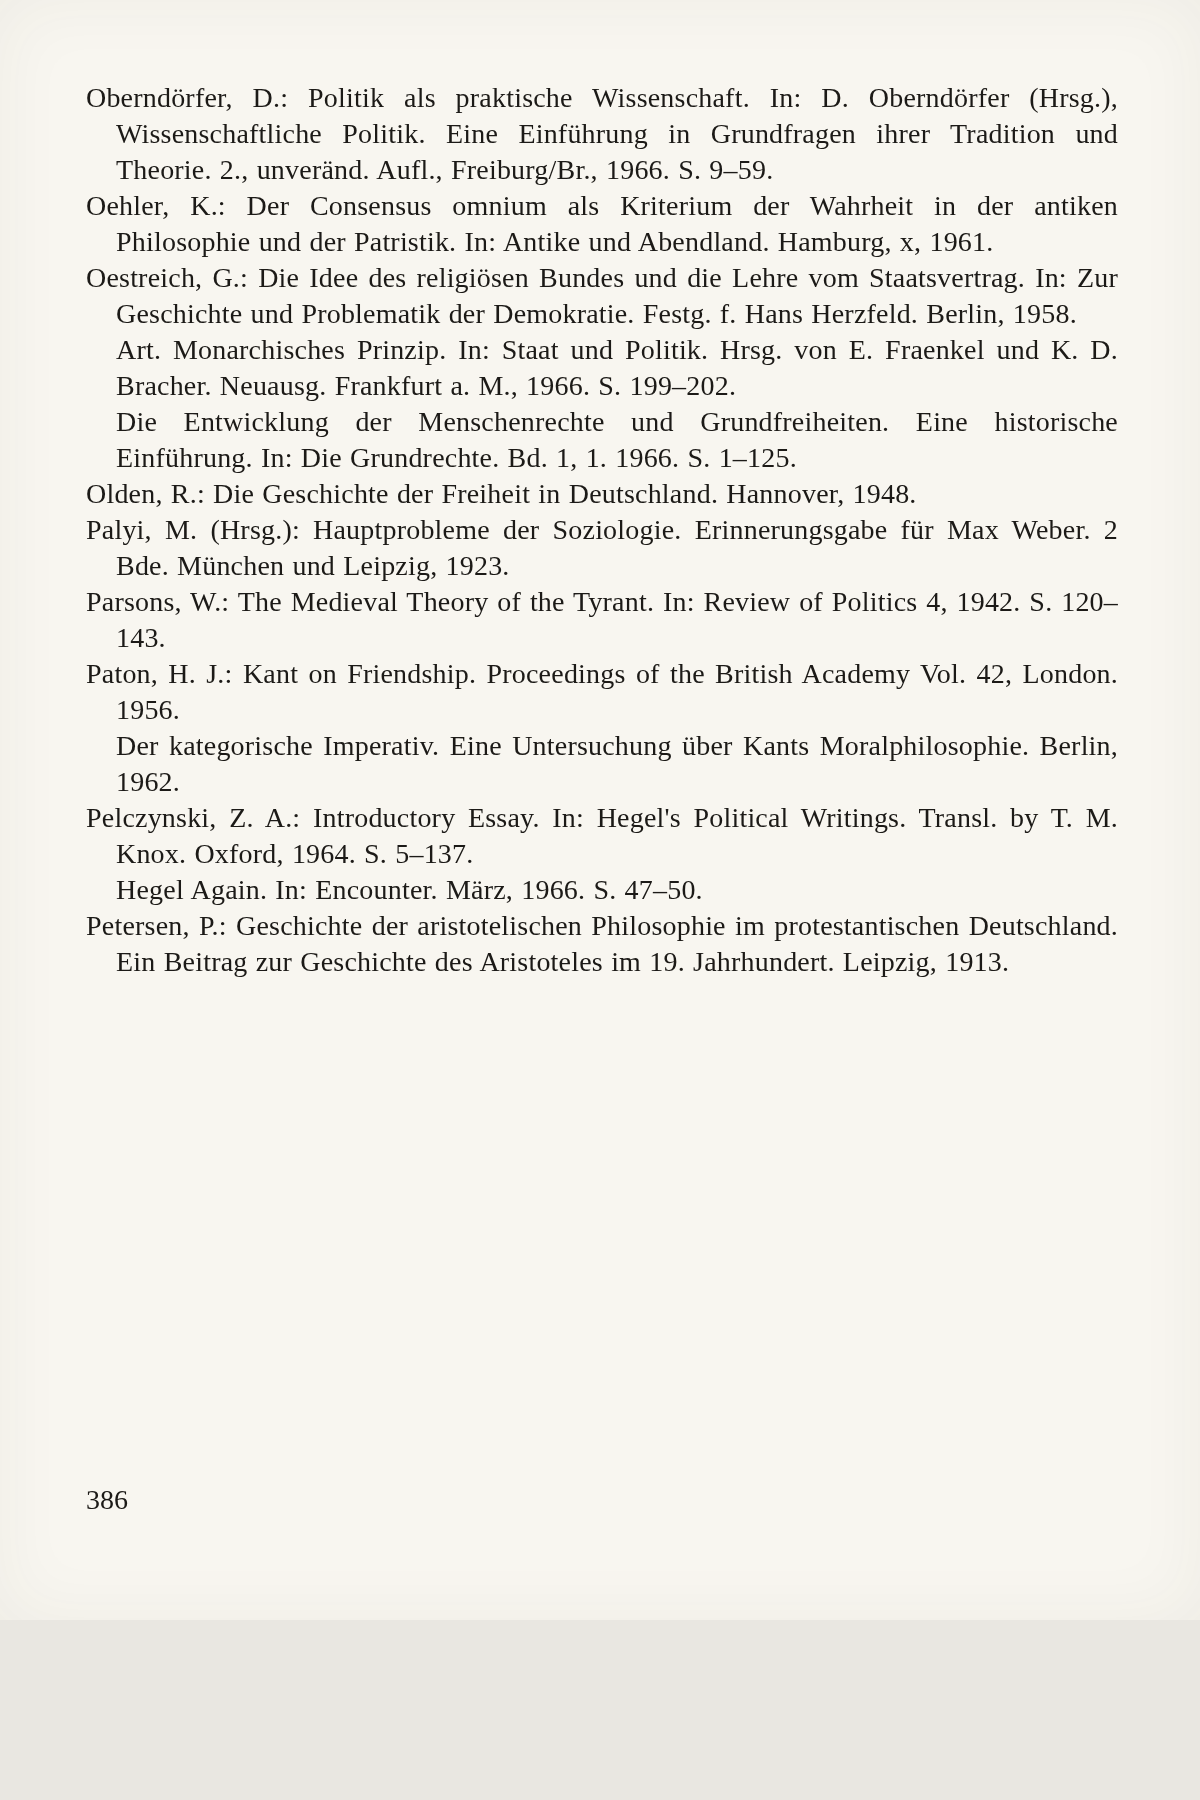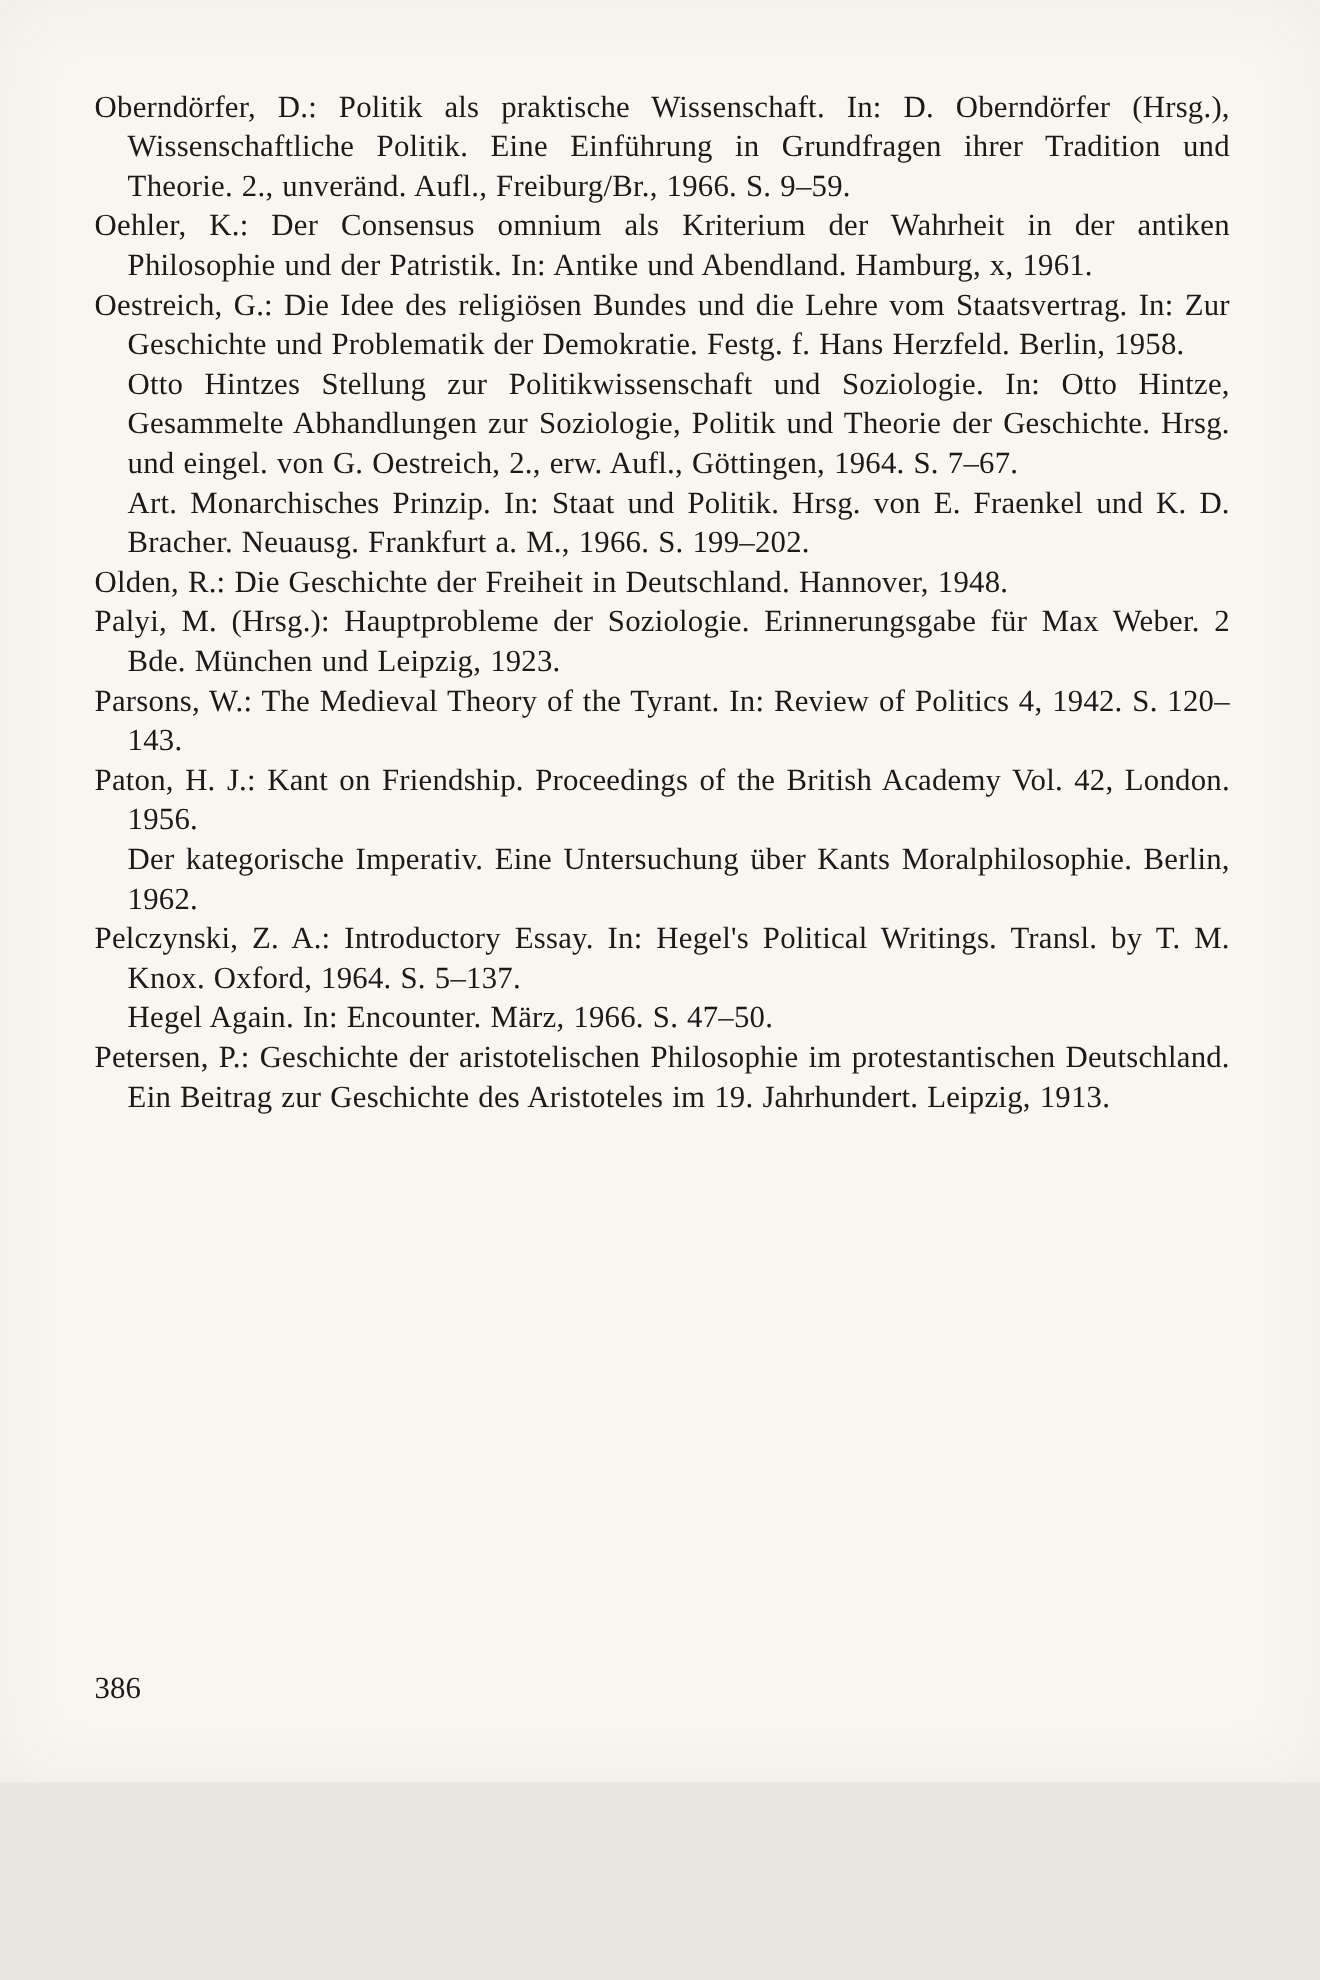"Otto Hintzes Stellung zur" p.bib-entry { html: <p>Otto Hintzes Stellung zur Politikwissenschaft und Soziologie. In: Otto Hintze, Gesammelte Abhandlungen zur Soziologie, Politik und Theorie der Geschichte. Hrsg. und eingel. von G. Oestreich, 2., erw. Aufl., Göttingen, 1964. S. 7–67.</p> -> none }
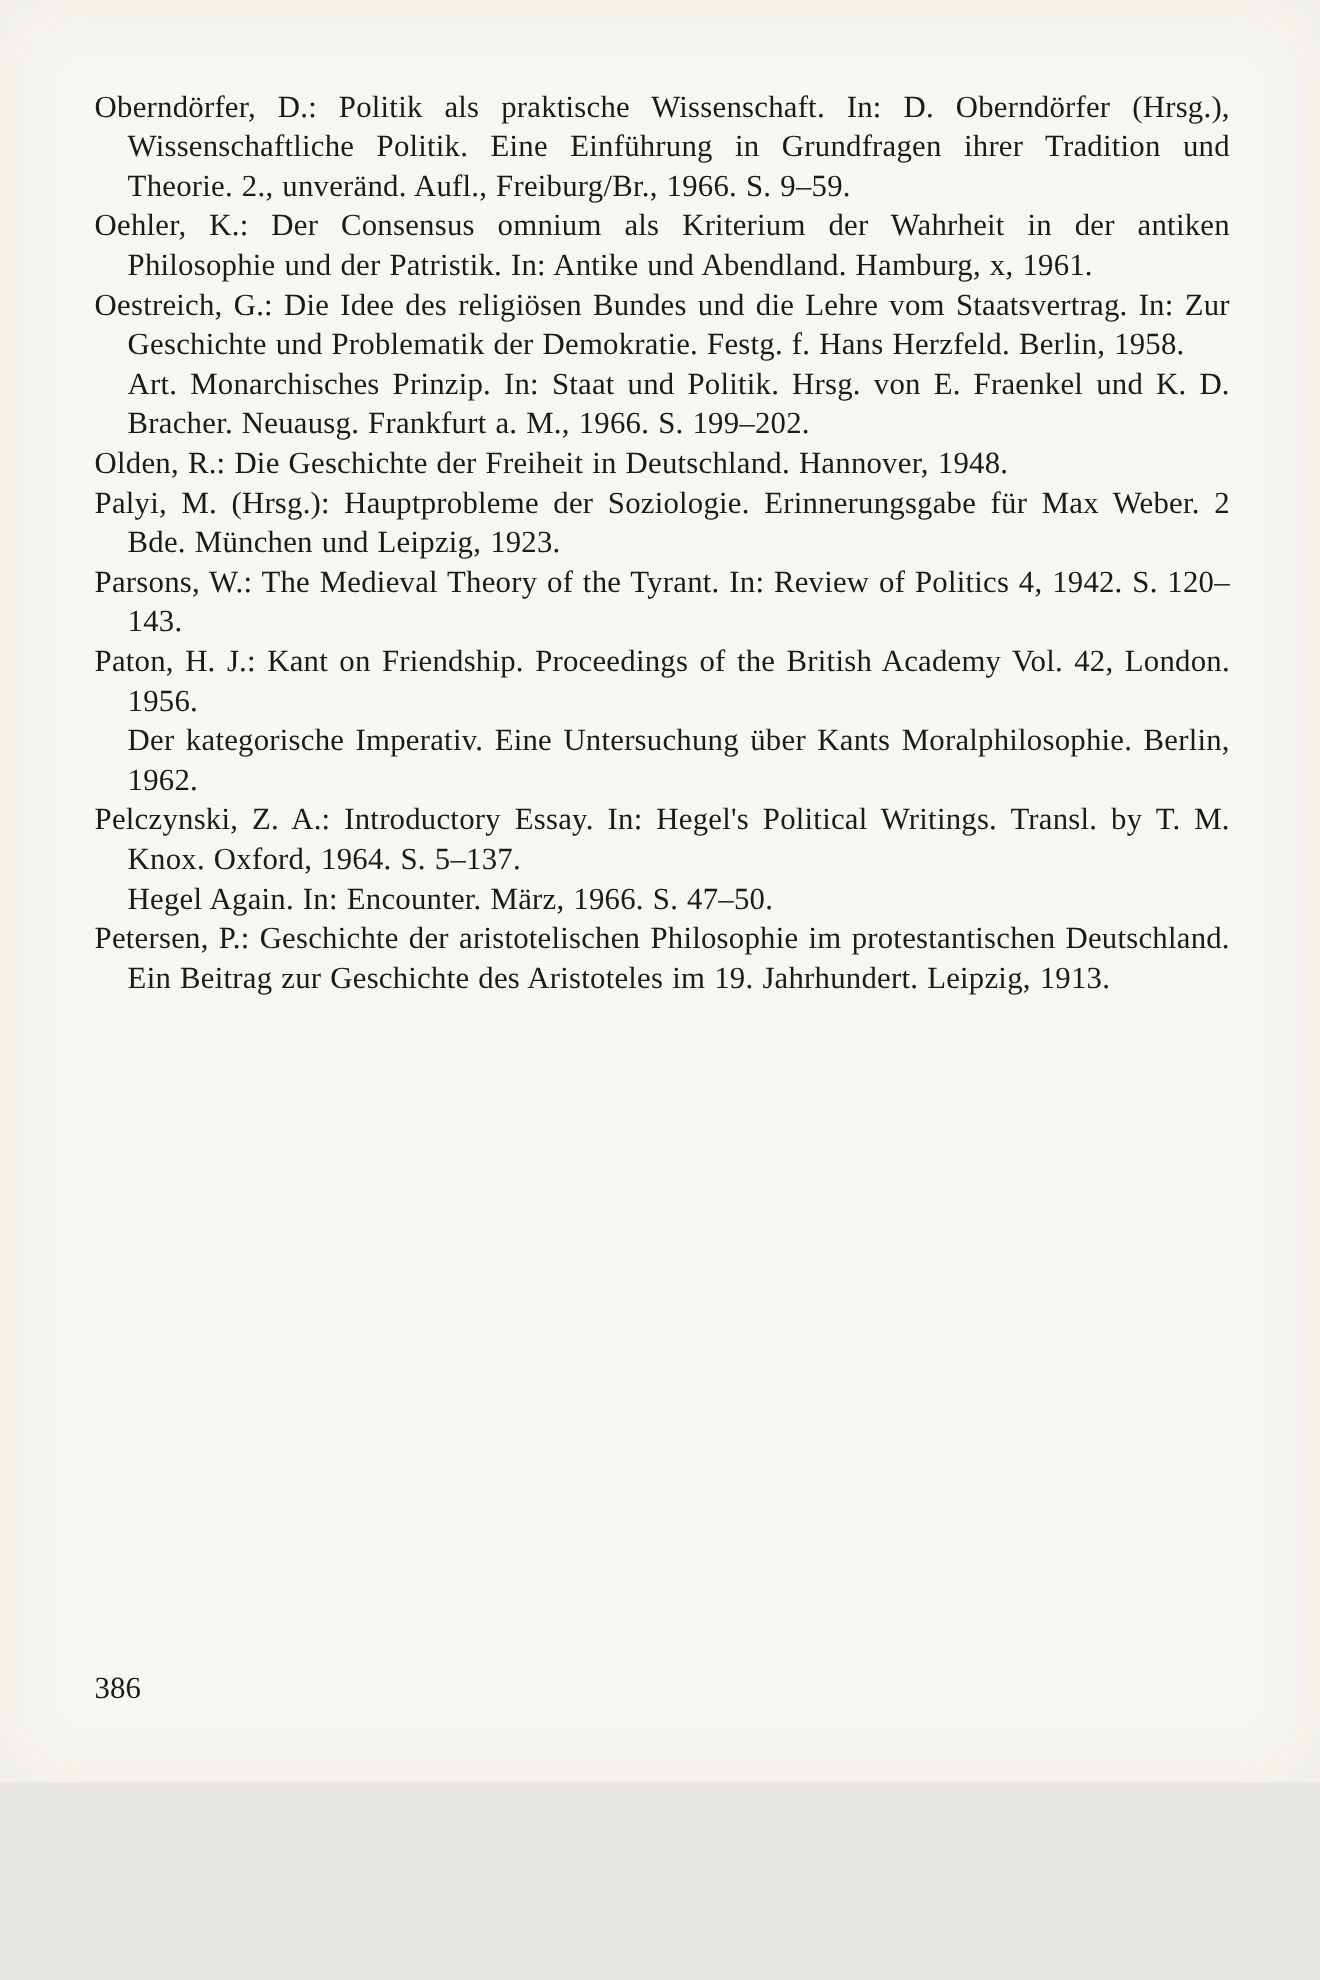"Die Entwicklung der Menschenrechte und" p.bib-entry { html: none -> <p>Die Entwicklung der Menschenrechte und Grundfreiheiten. Eine historische Einführung. In: Die Grundrechte. Bd. 1, 1. 1966. S. 1–125.</p> }
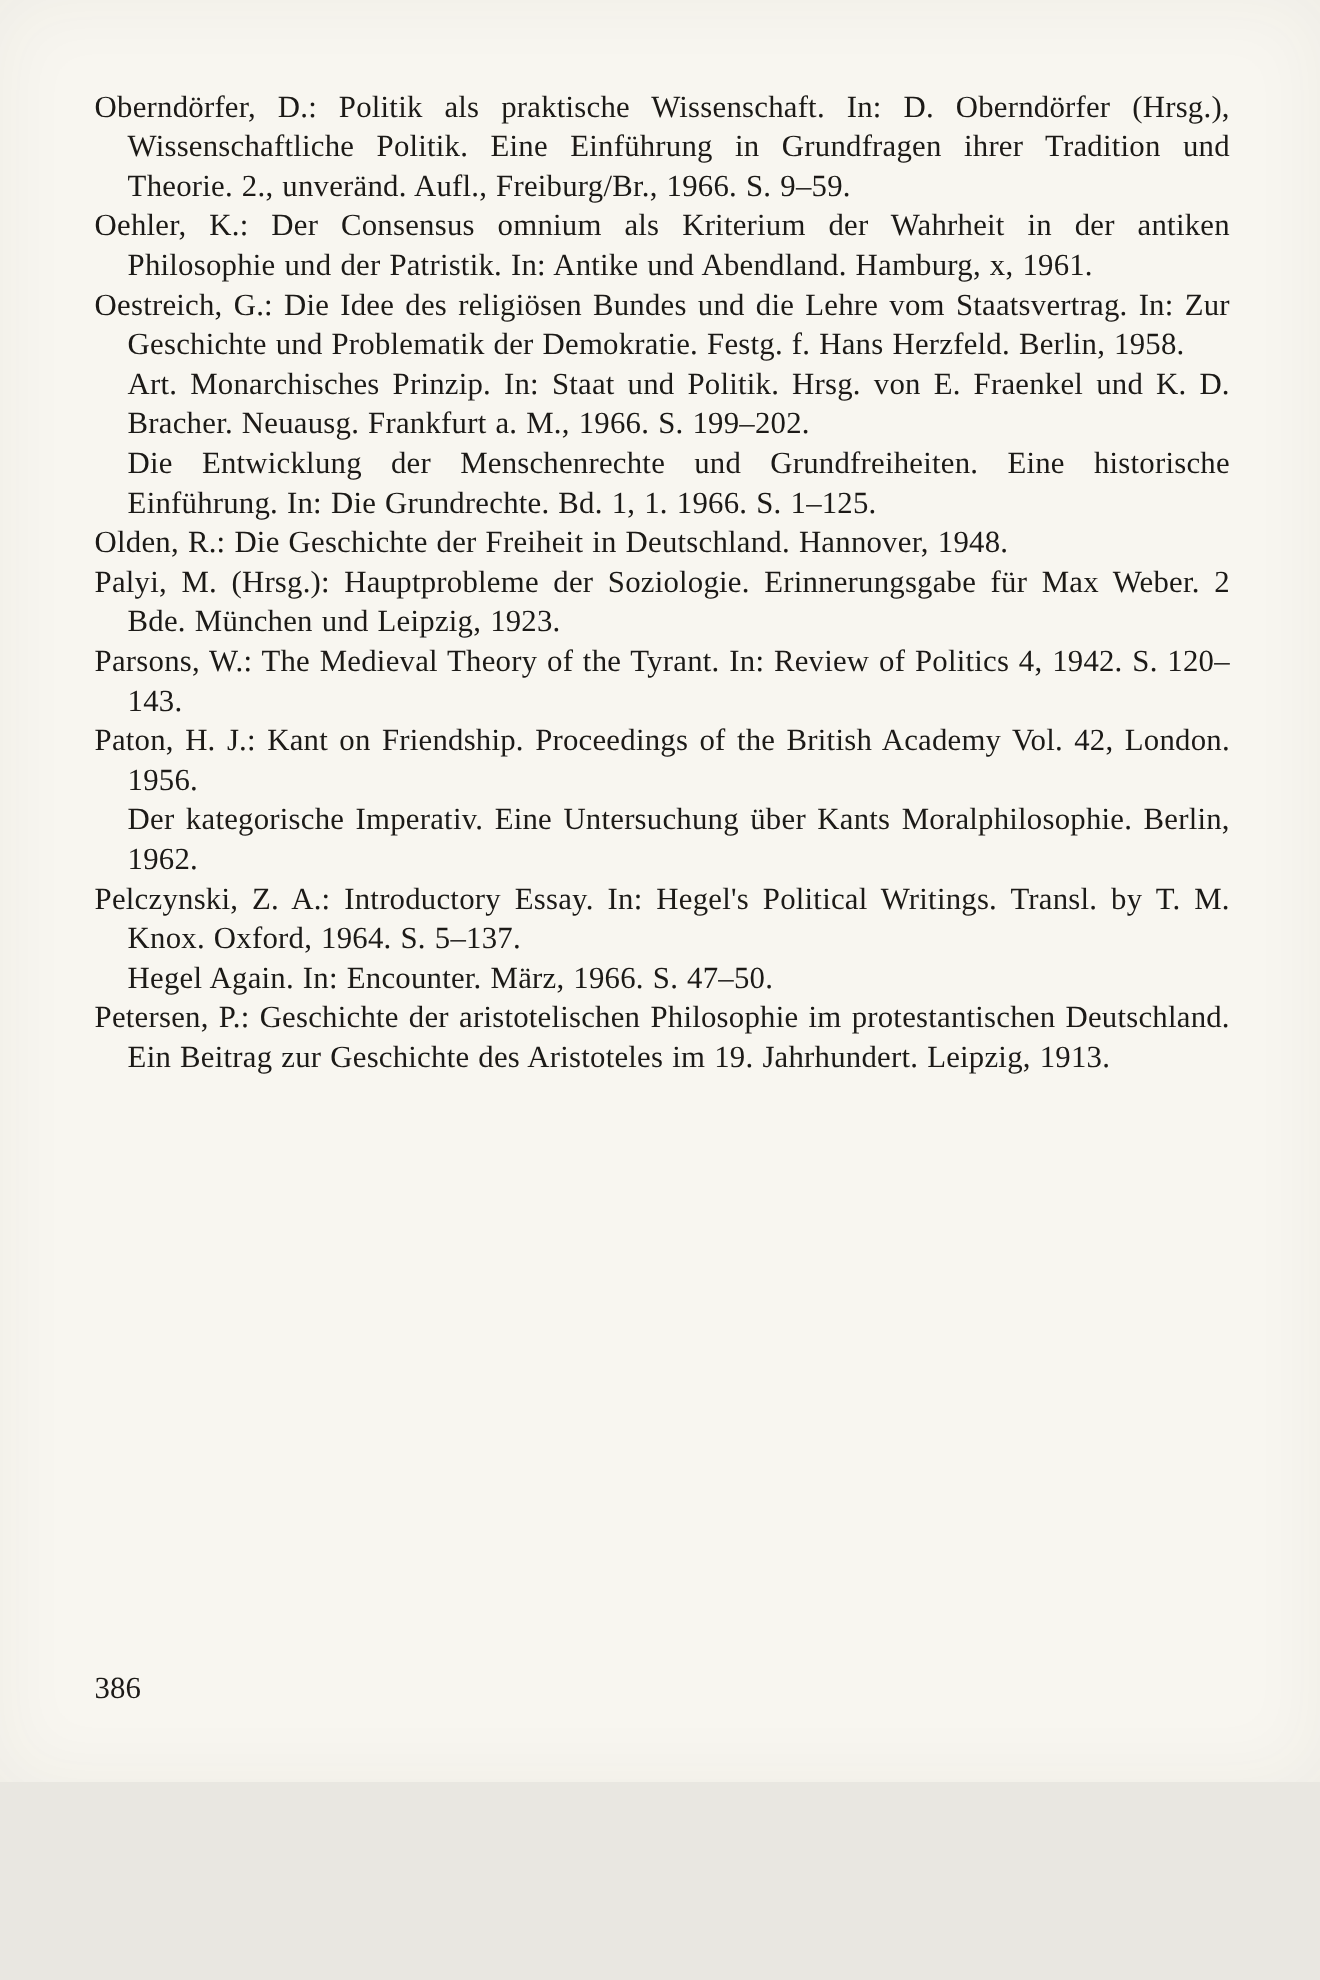"386" .page-number { margin-top: 36px -> none }
